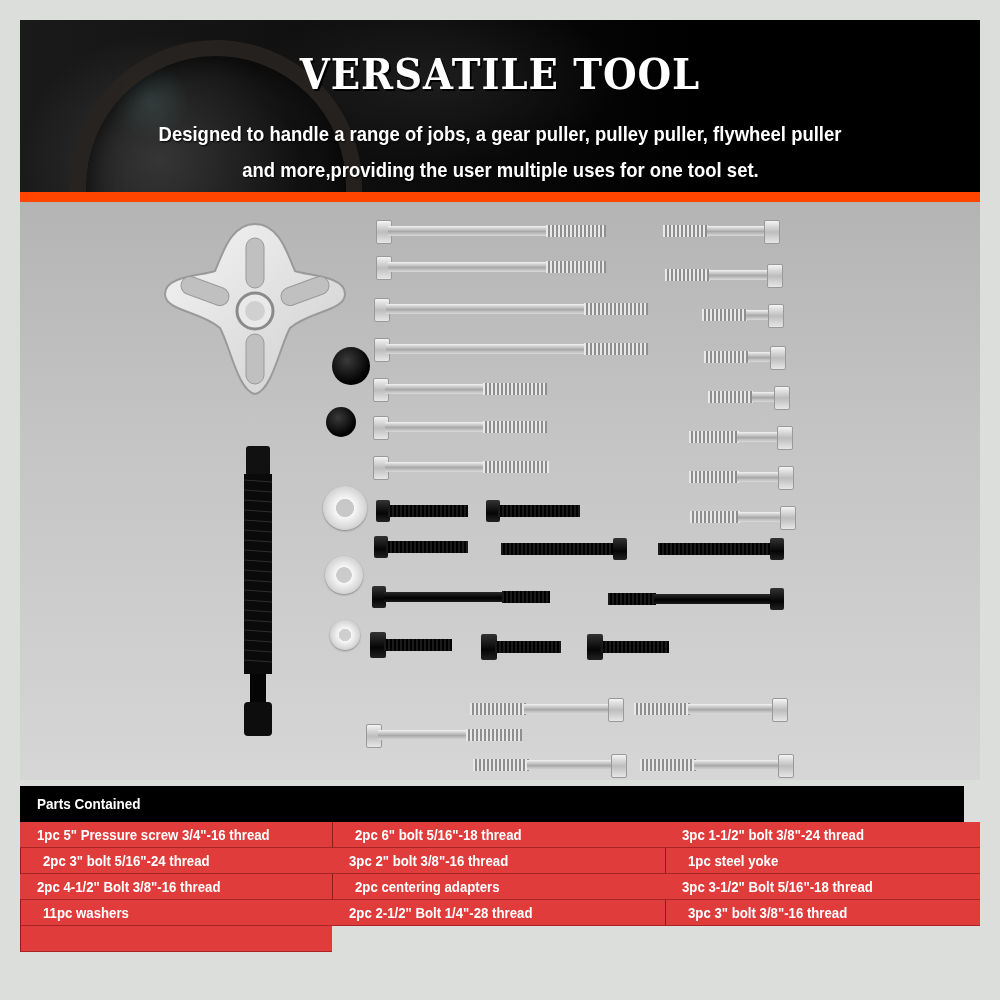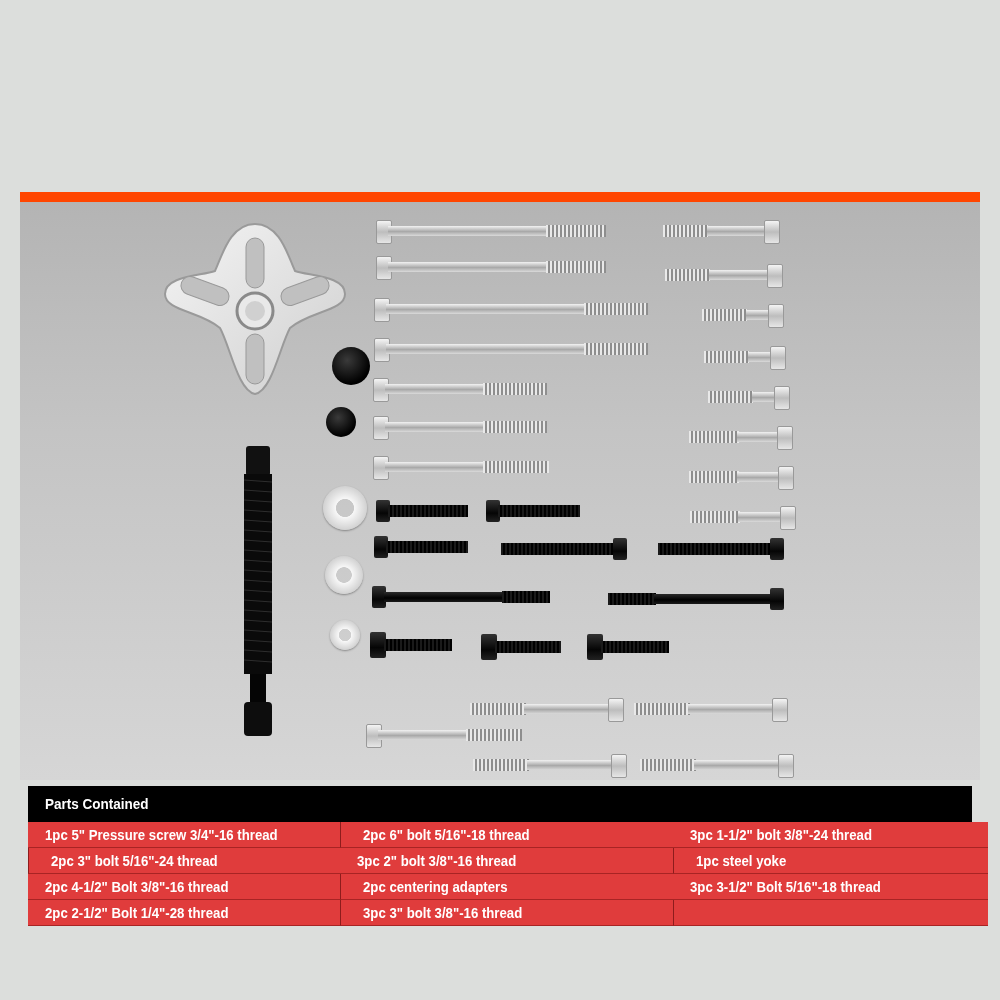"VERSATILE TOOL" div.hero { html: none -> <div> <div></div> <div></div> <div>VERSATILE TOOL</div> <div> <span>Designed to handle a range of jobs, a gear puller, pulley puller, flywheel puller</span><br> <span>and more,providing the user multiple uses for one tool set.</span> </div> </div> }
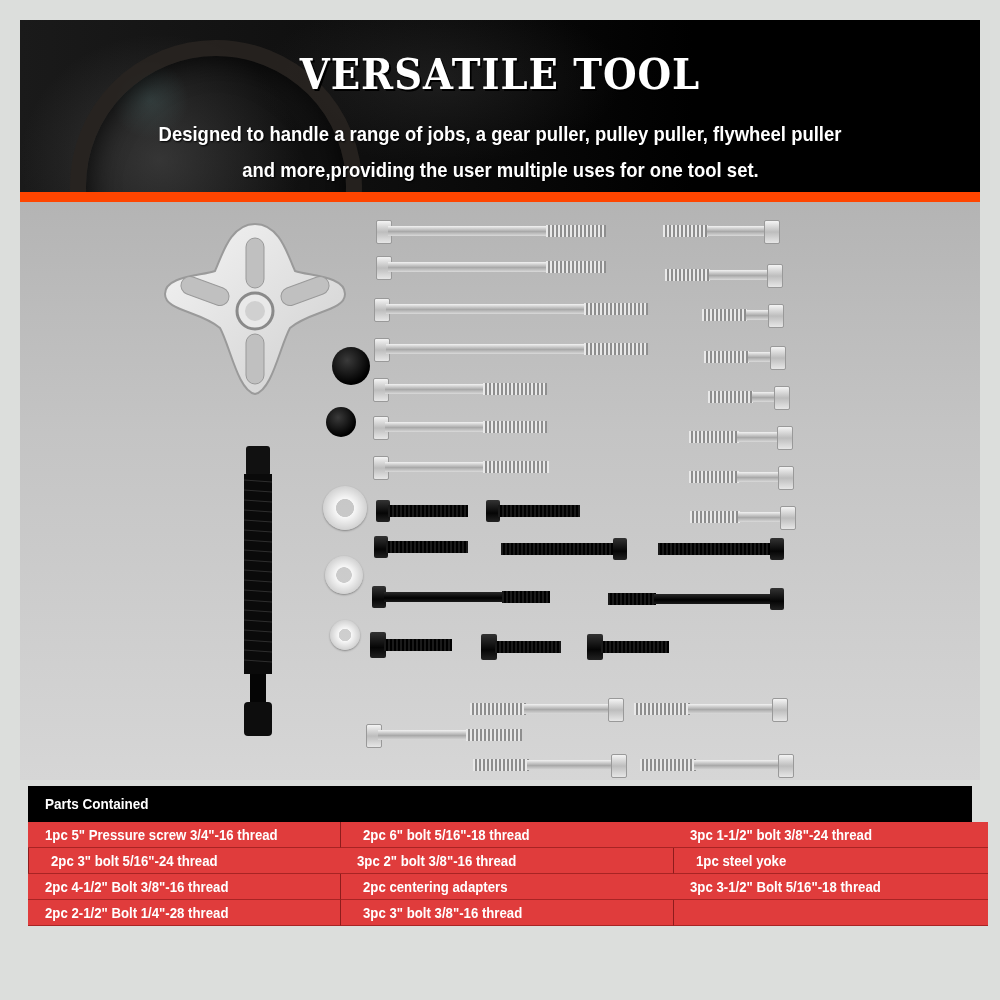"Parts Contained" .table { left: 8px -> 0 }
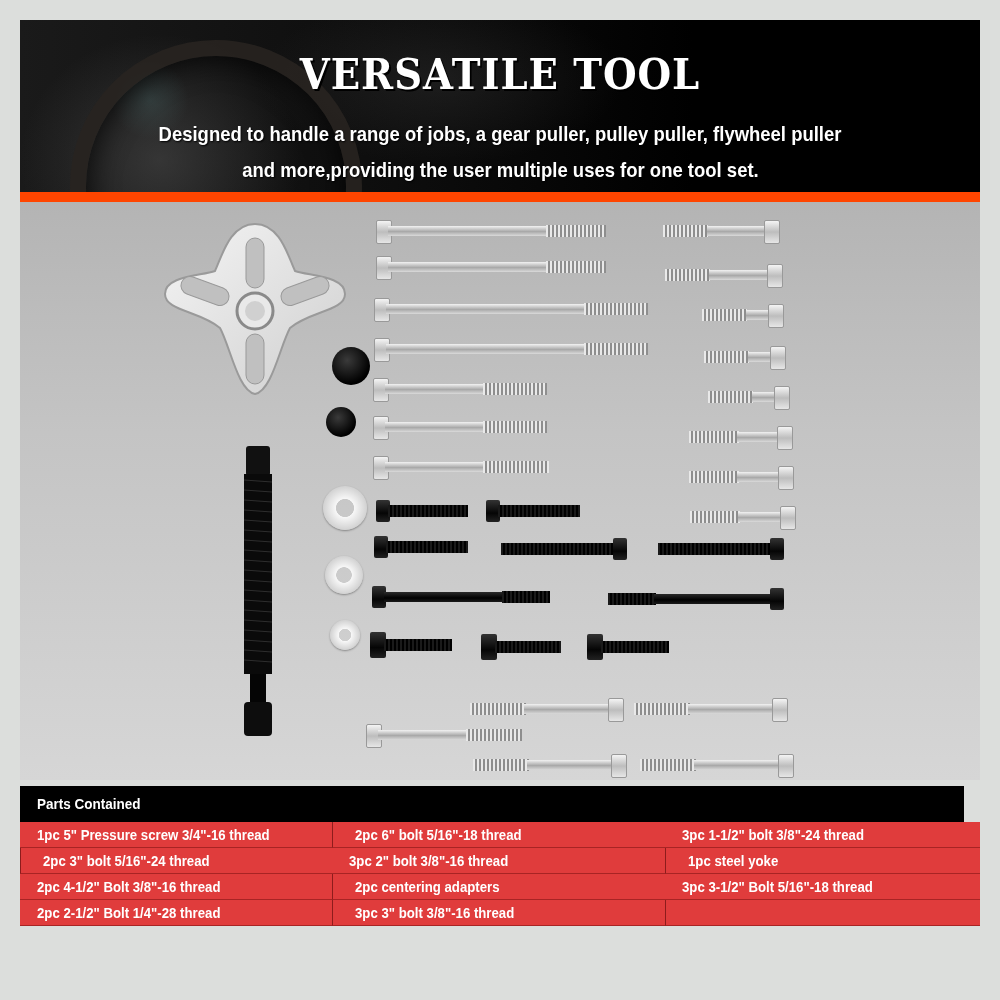"11pc washers" div.cell { html: none -> <div><span>11pc washers</span></div> }
